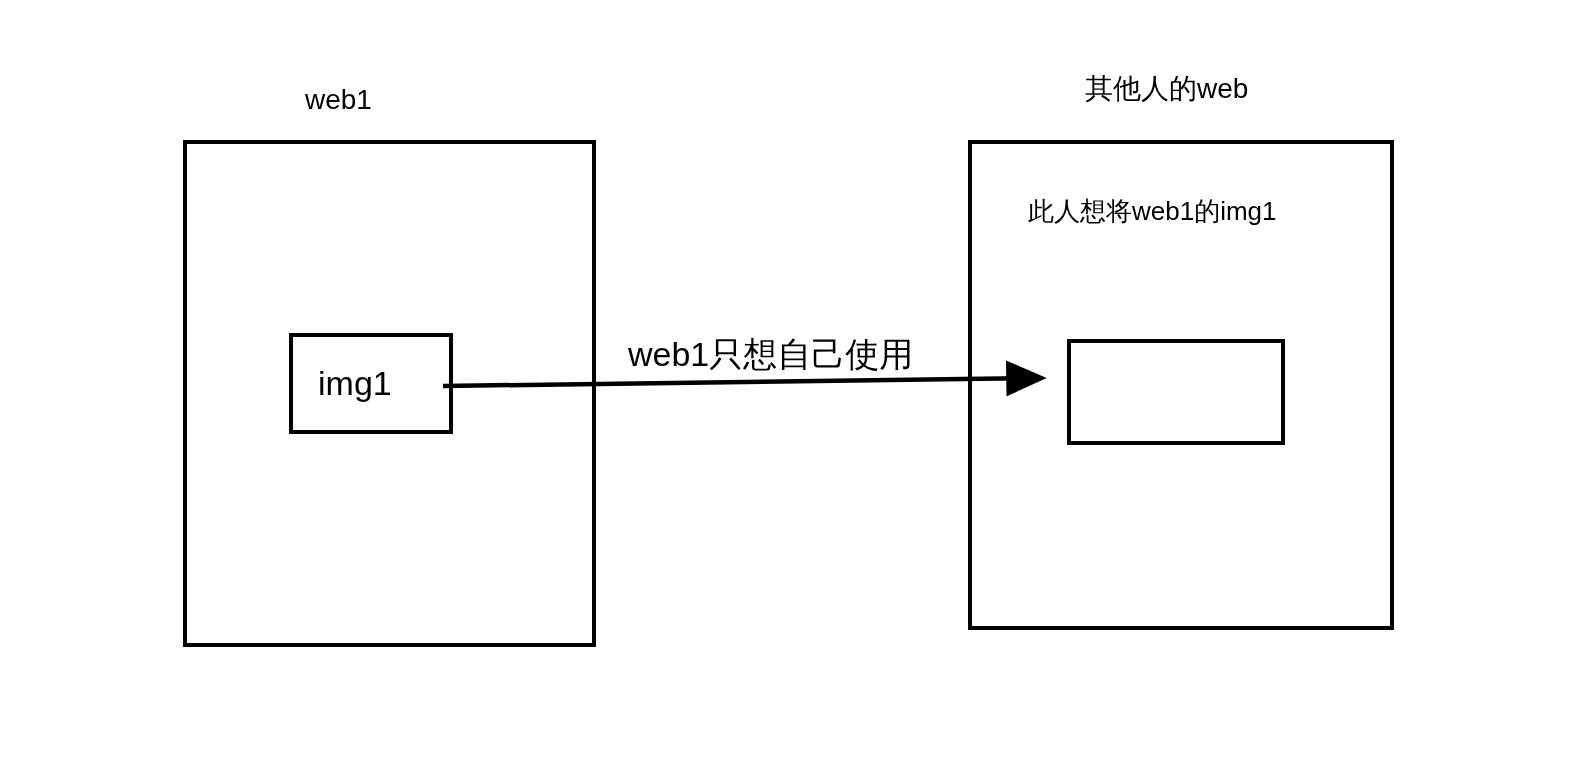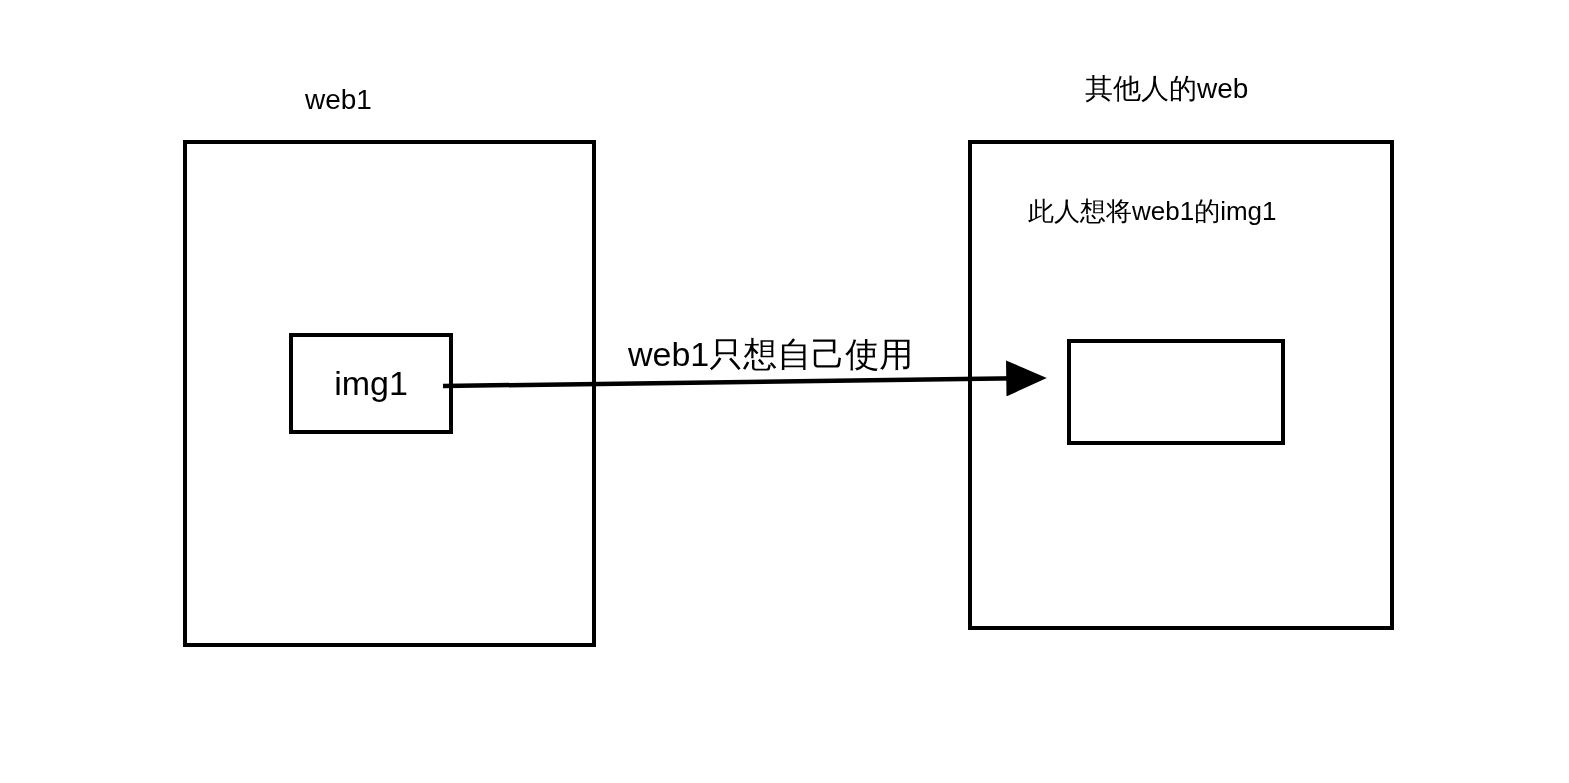"img1" .inner-box { justify-content: center -> flex-start; padding-left: none -> 25px }
